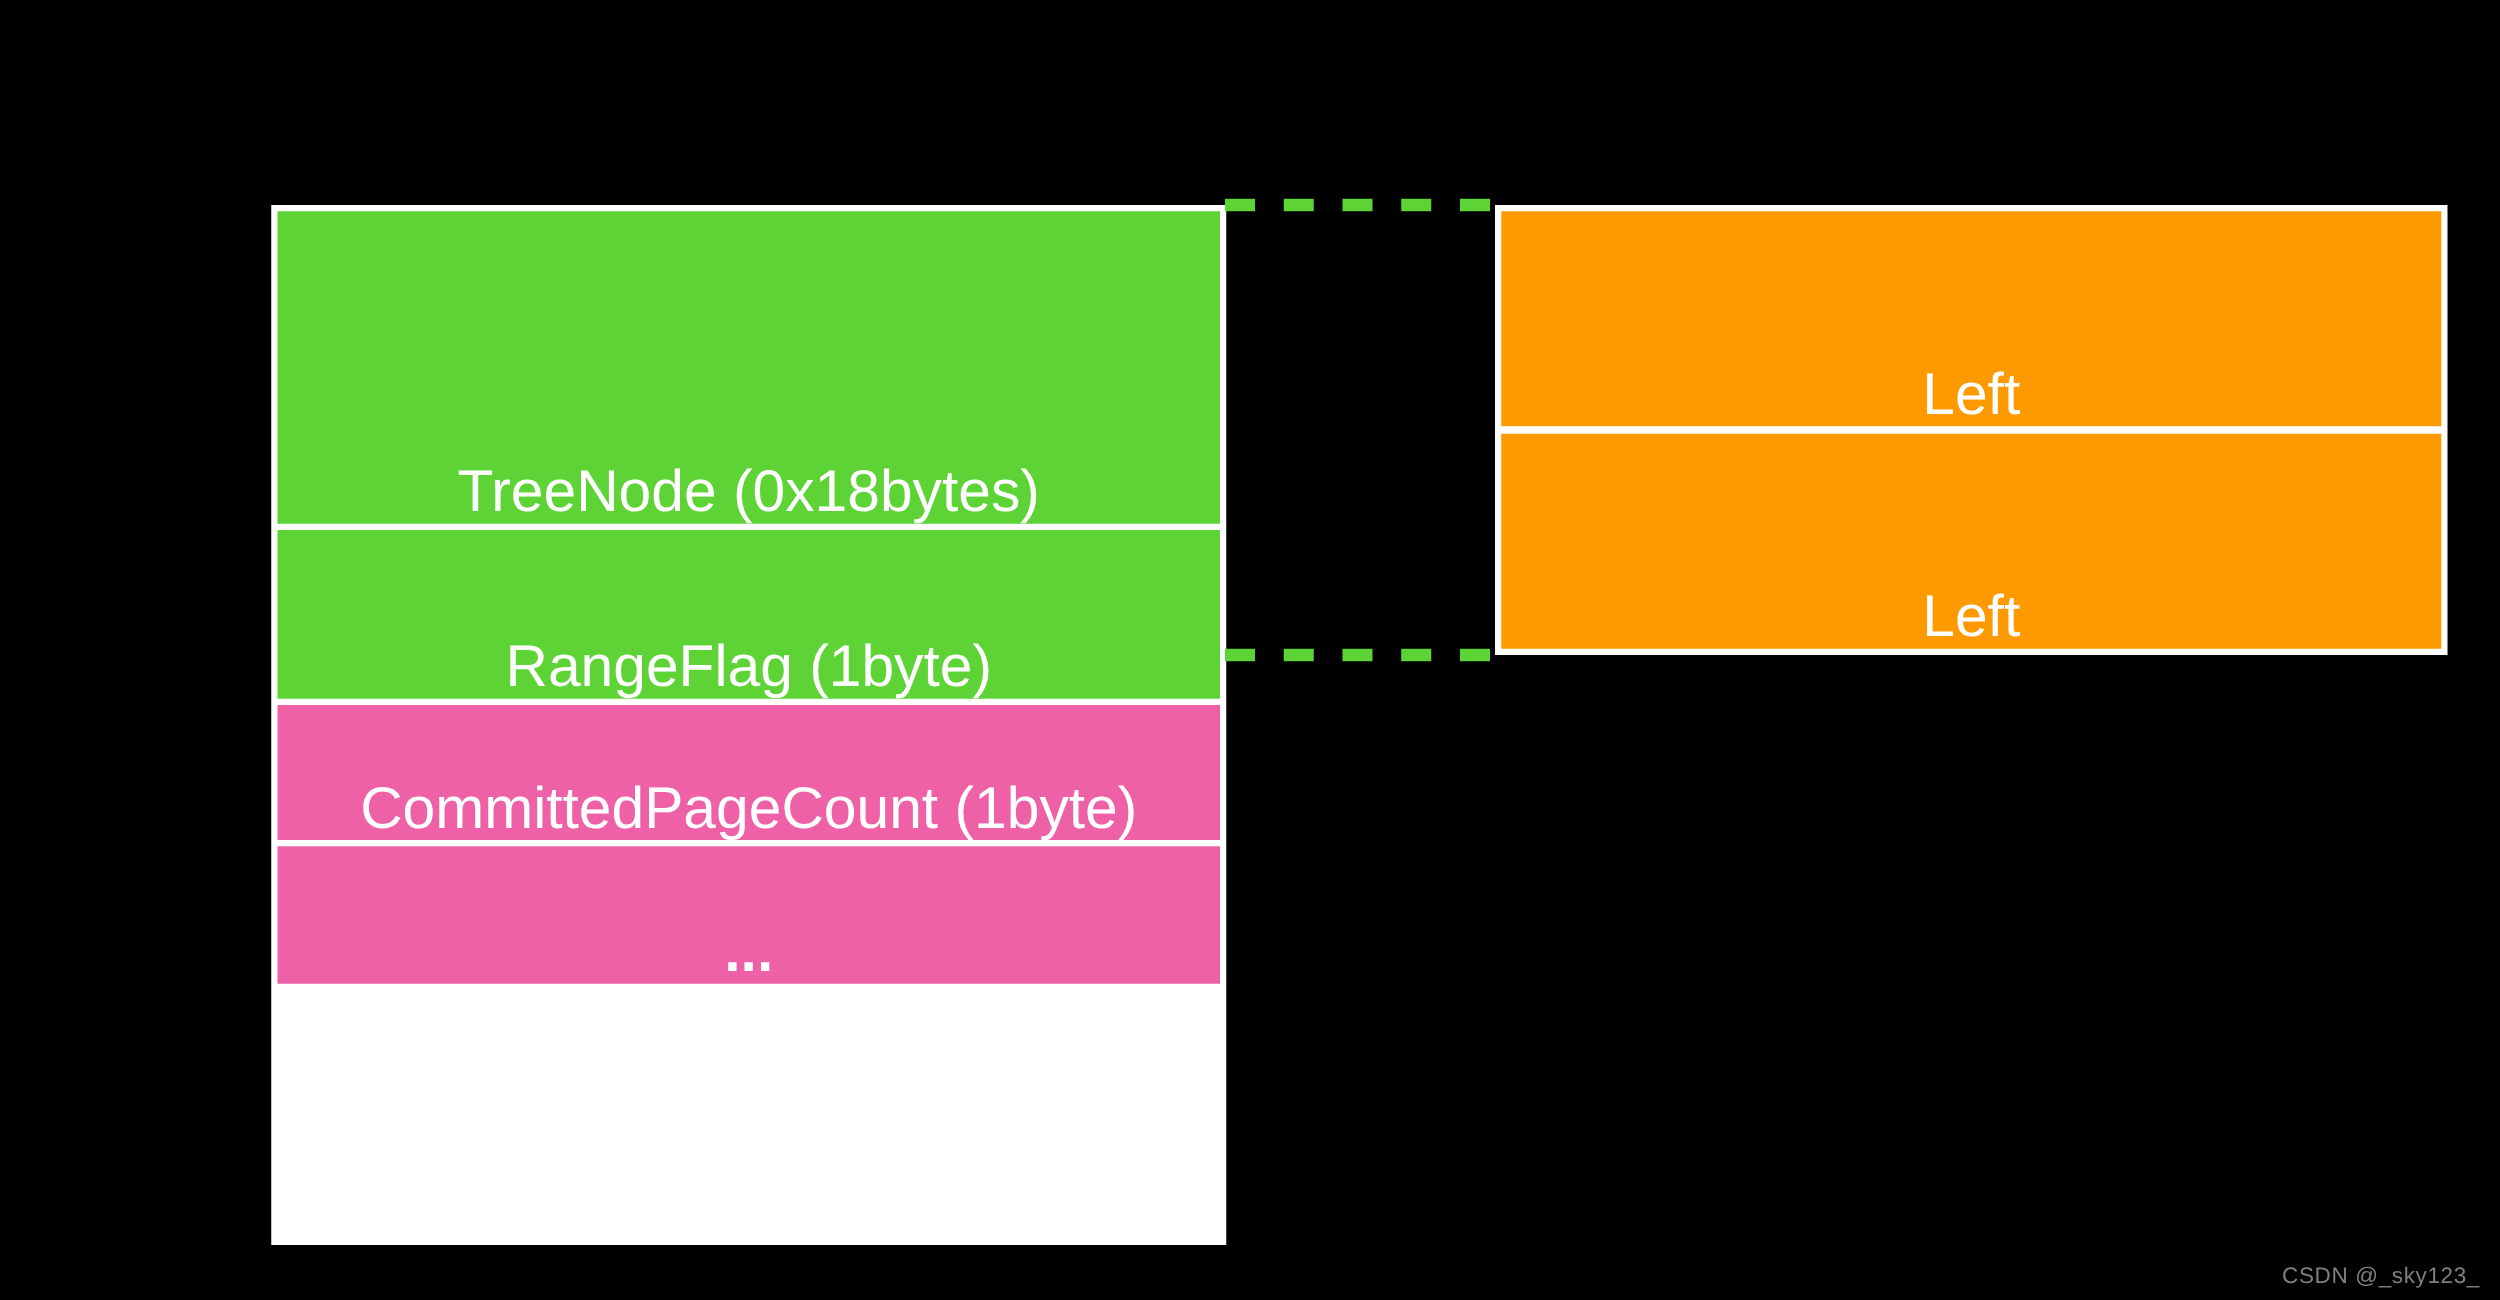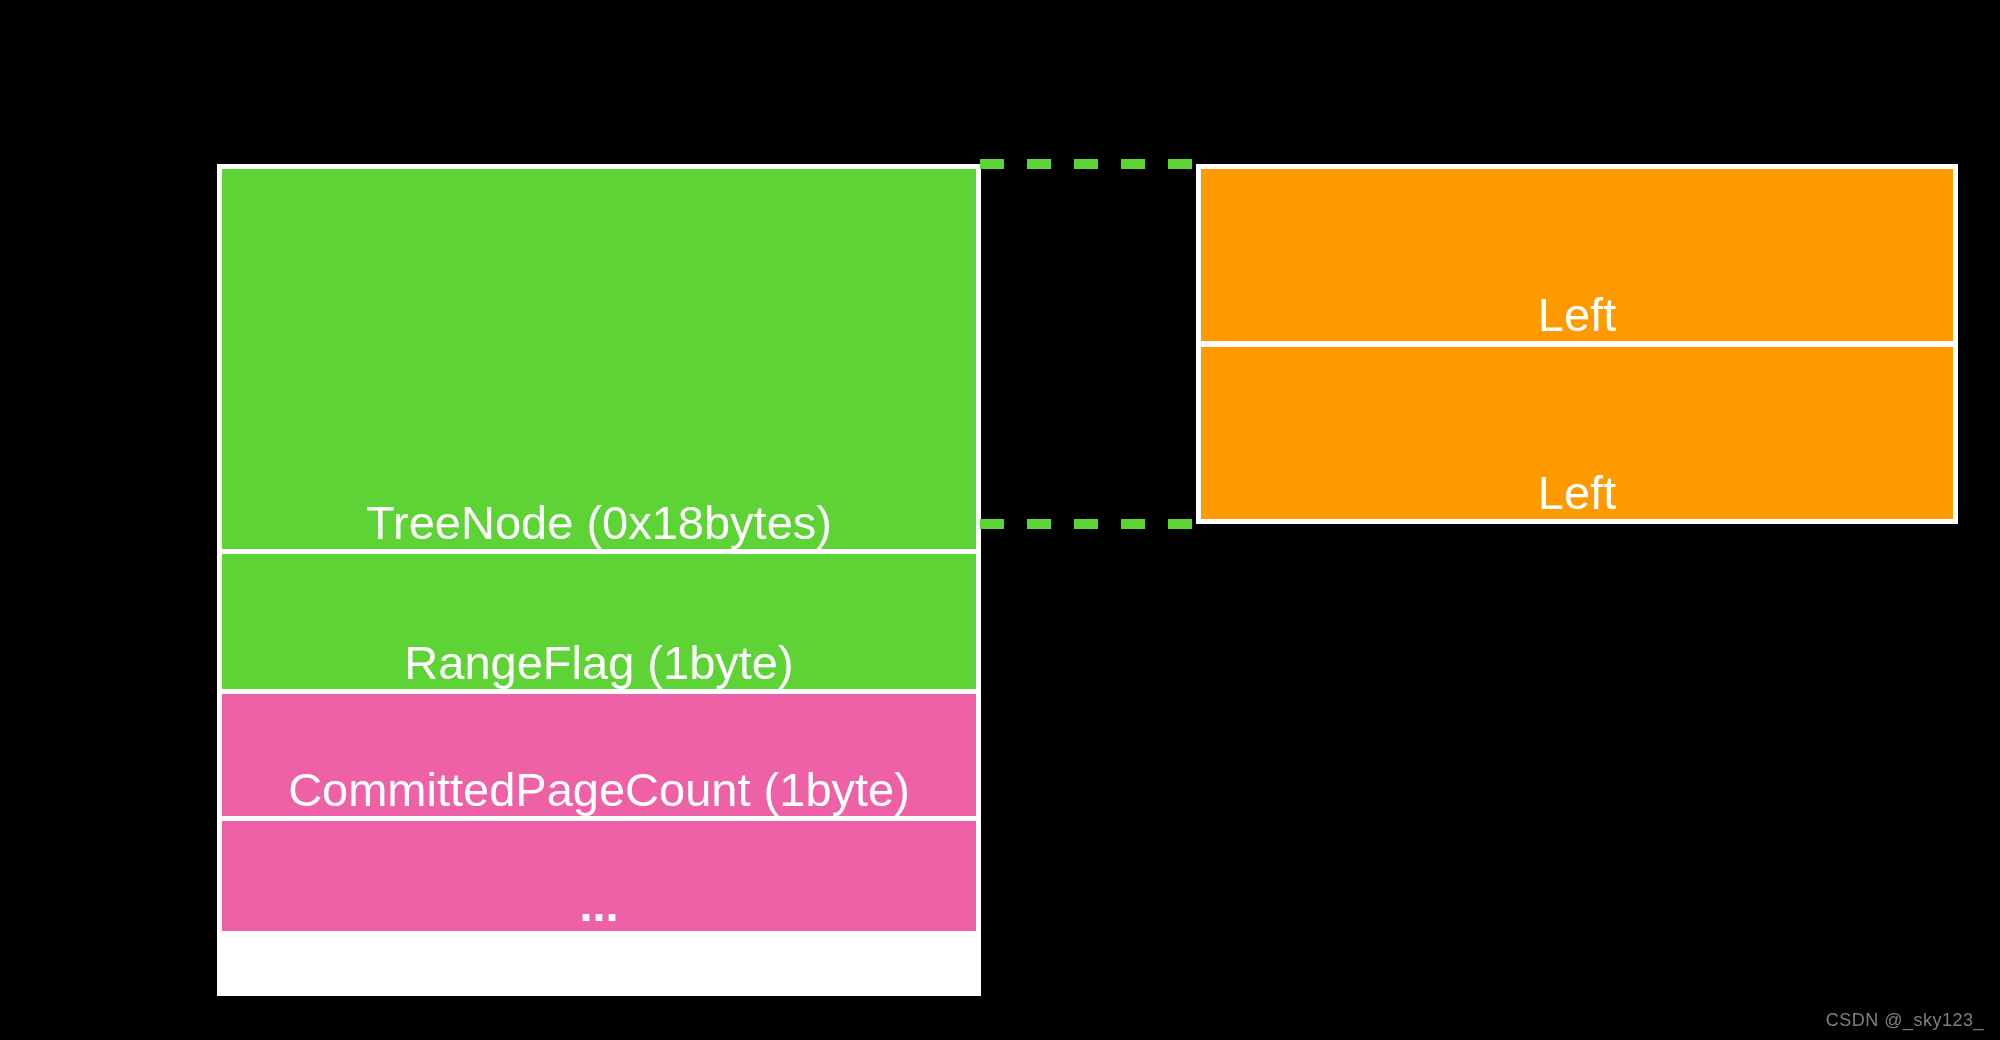"TreeNode (0x18bytes)" .h-treenode { height: 380px -> 250px }
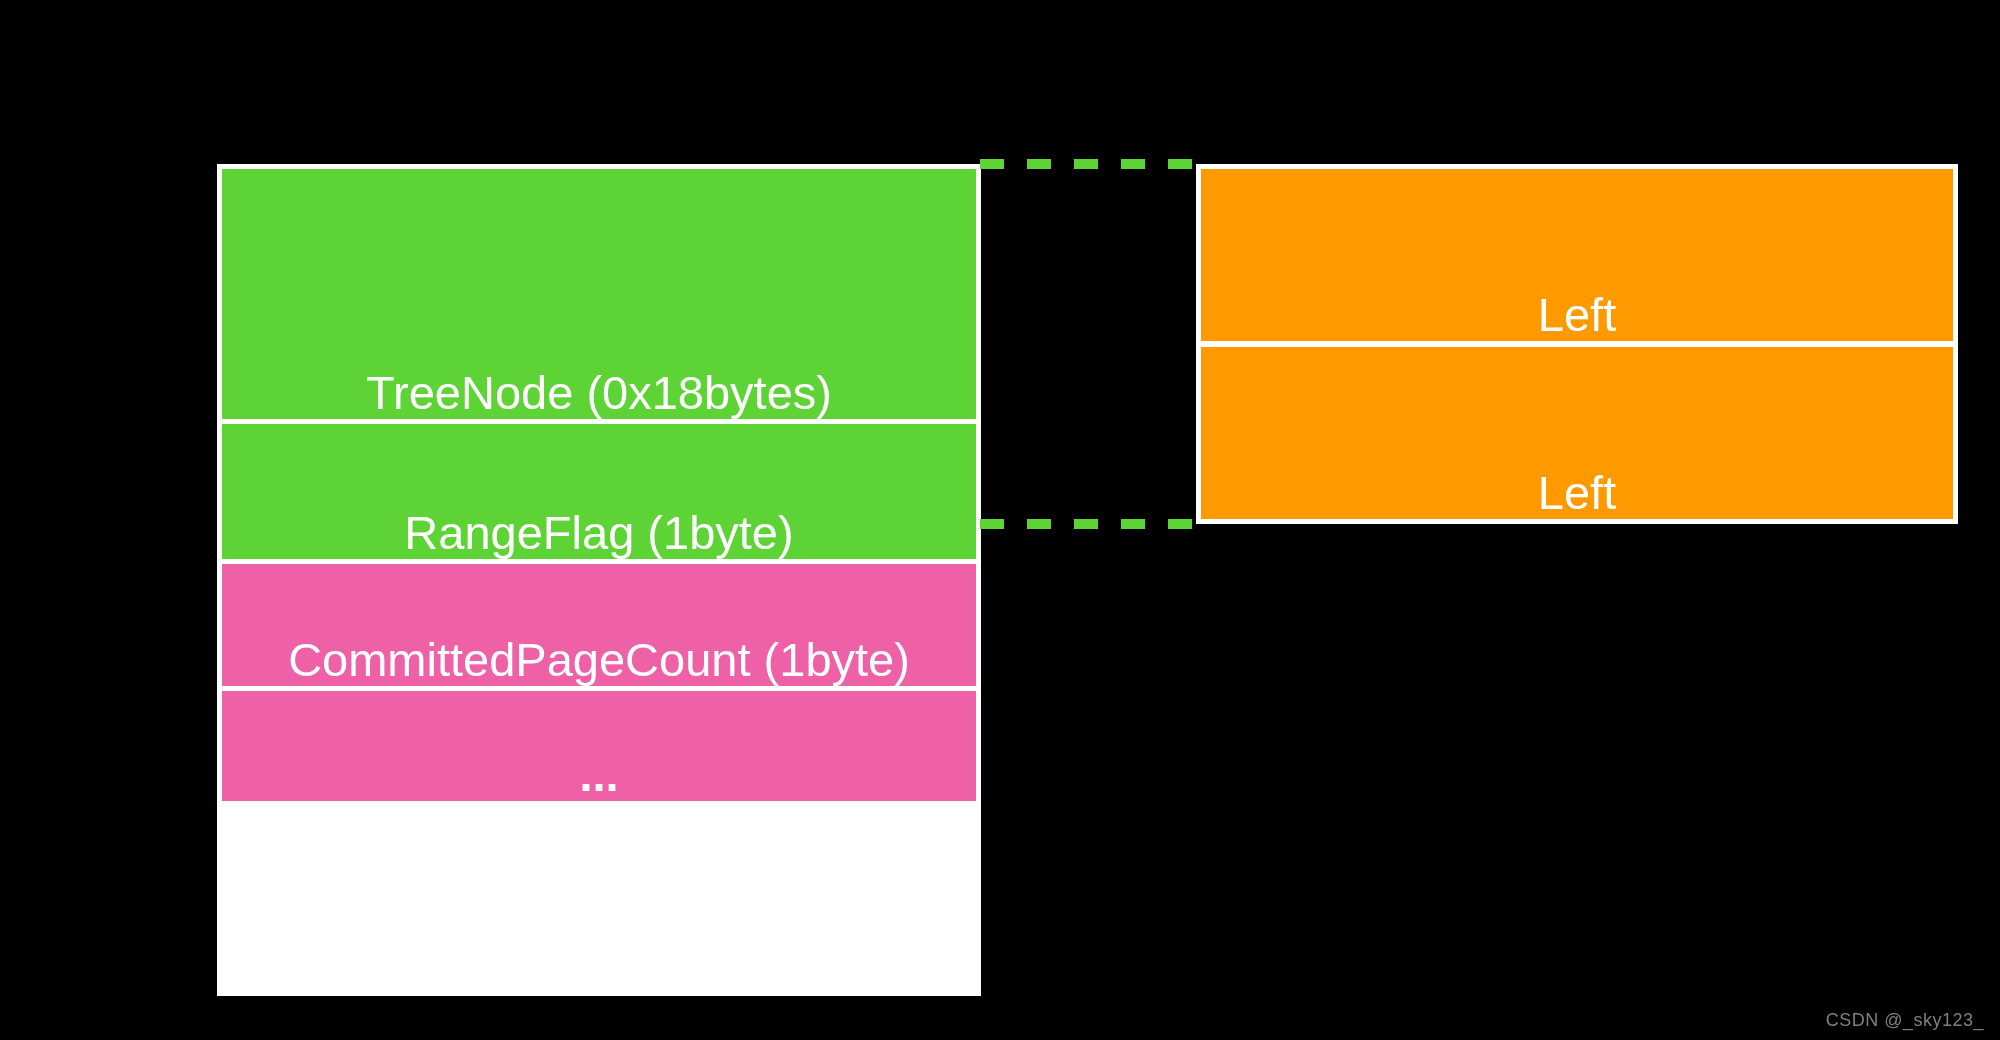"CommittedPageCount (1byte)" .h-cpc { height: 122px -> 108px }
